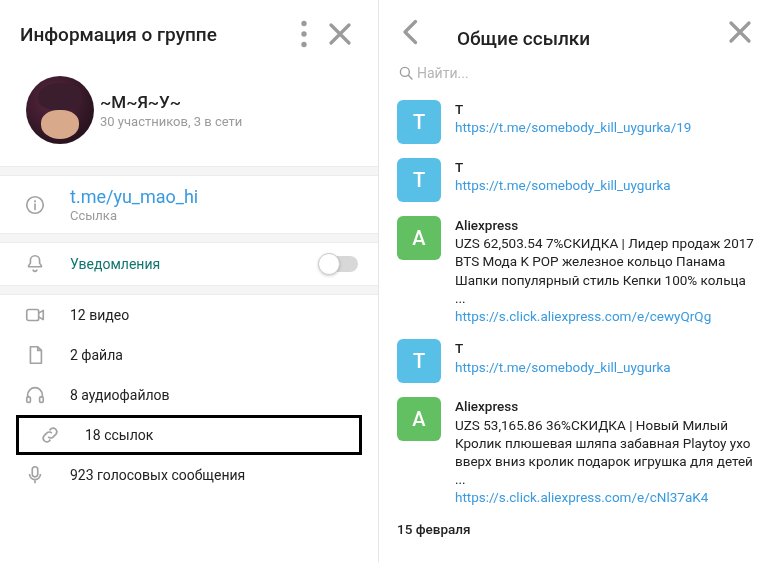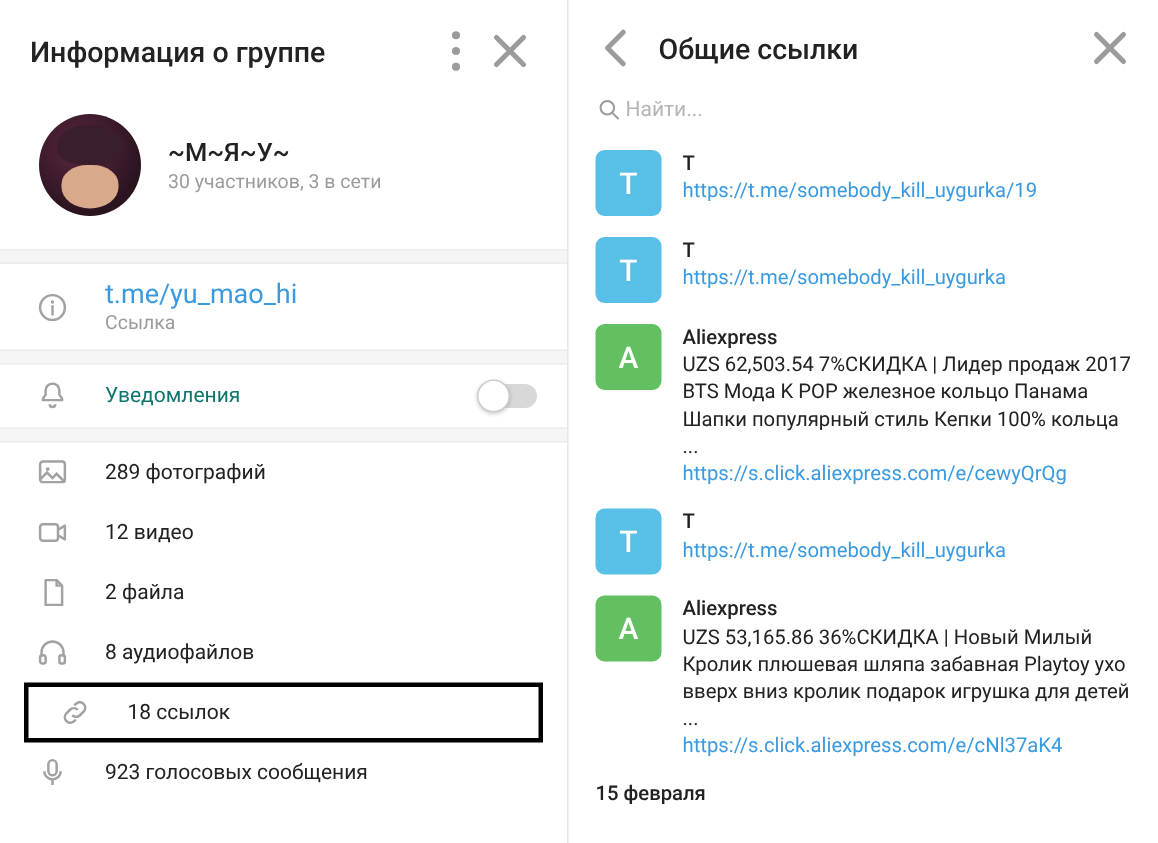"Общие ссылки" .r-header { align-items: center -> flex-end; gap: 10px -> 28px }
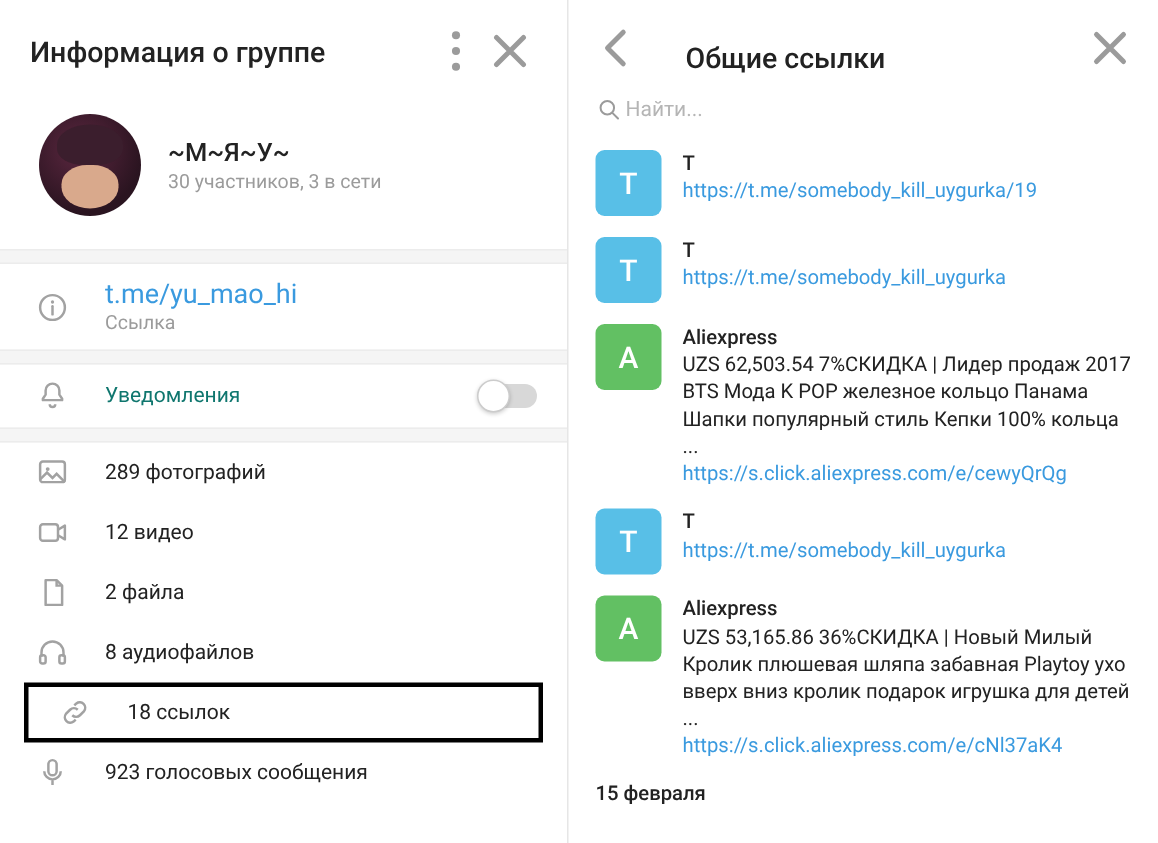"~М~Я~У~" .profile-row { gap: 18px -> 6px }
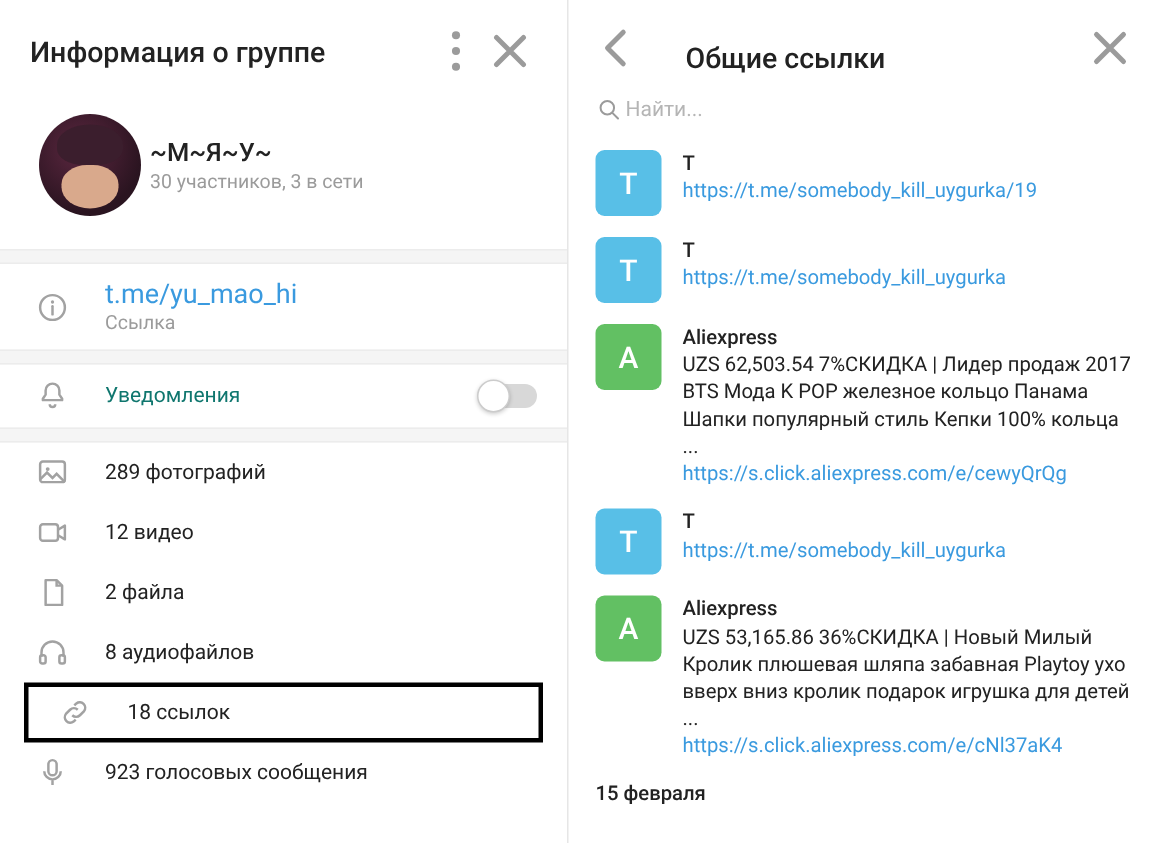"289 фотографий" div.row { html: <div> <div> <svg> <rect></rect> <circle></circle> <path></path> </svg> </div> <div>289 фотографий</div> </div> -> none }
